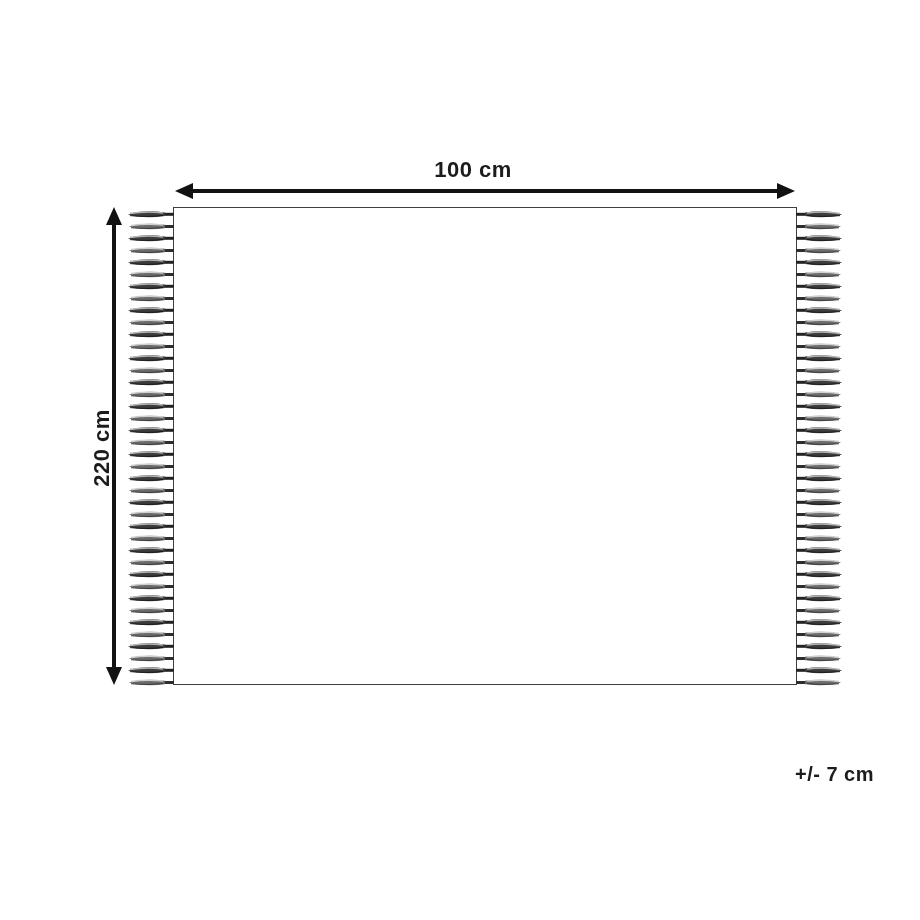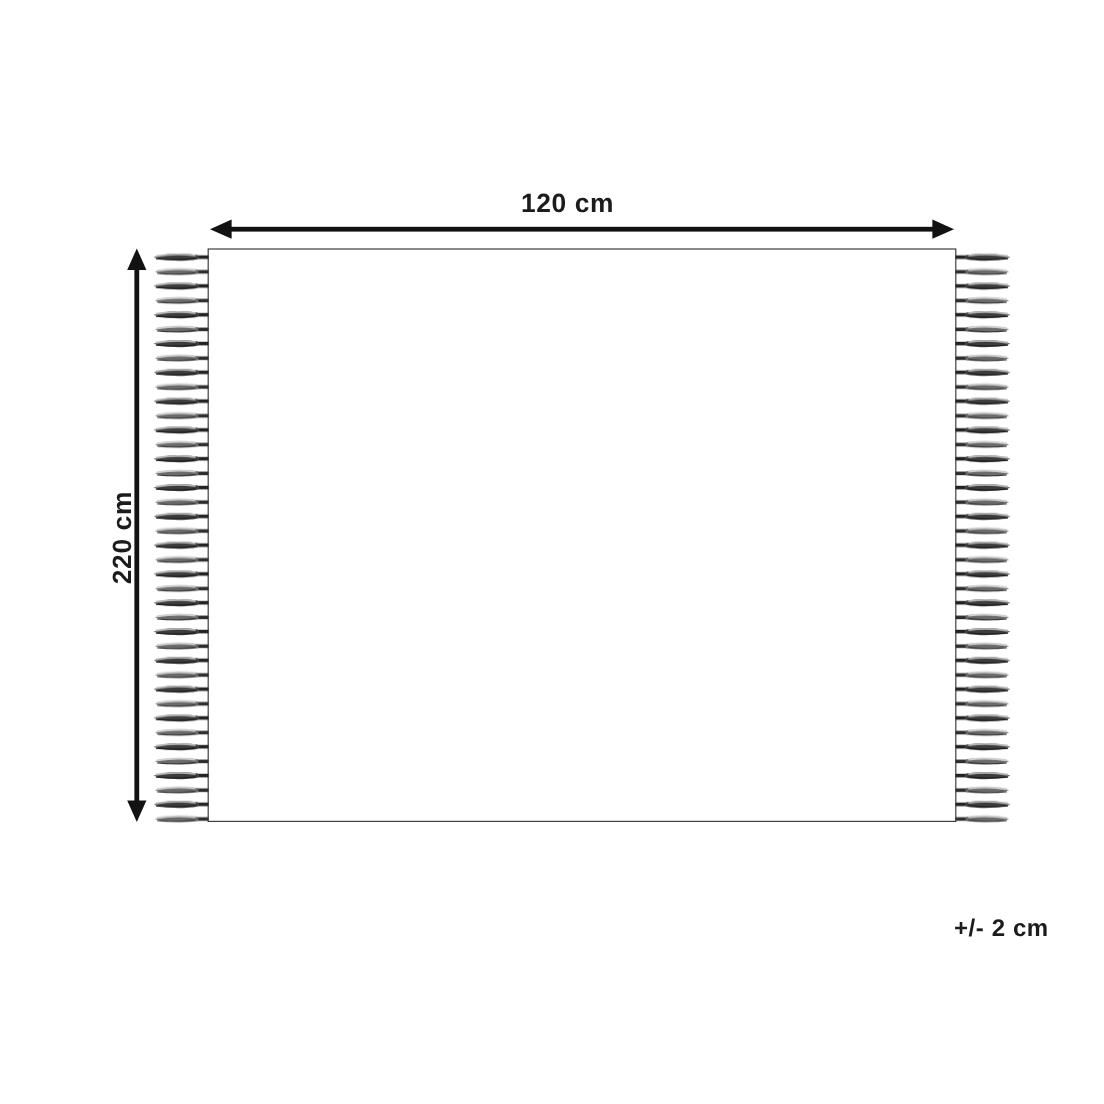"120 cm" div.dim-label { text: 120 -> 100 }
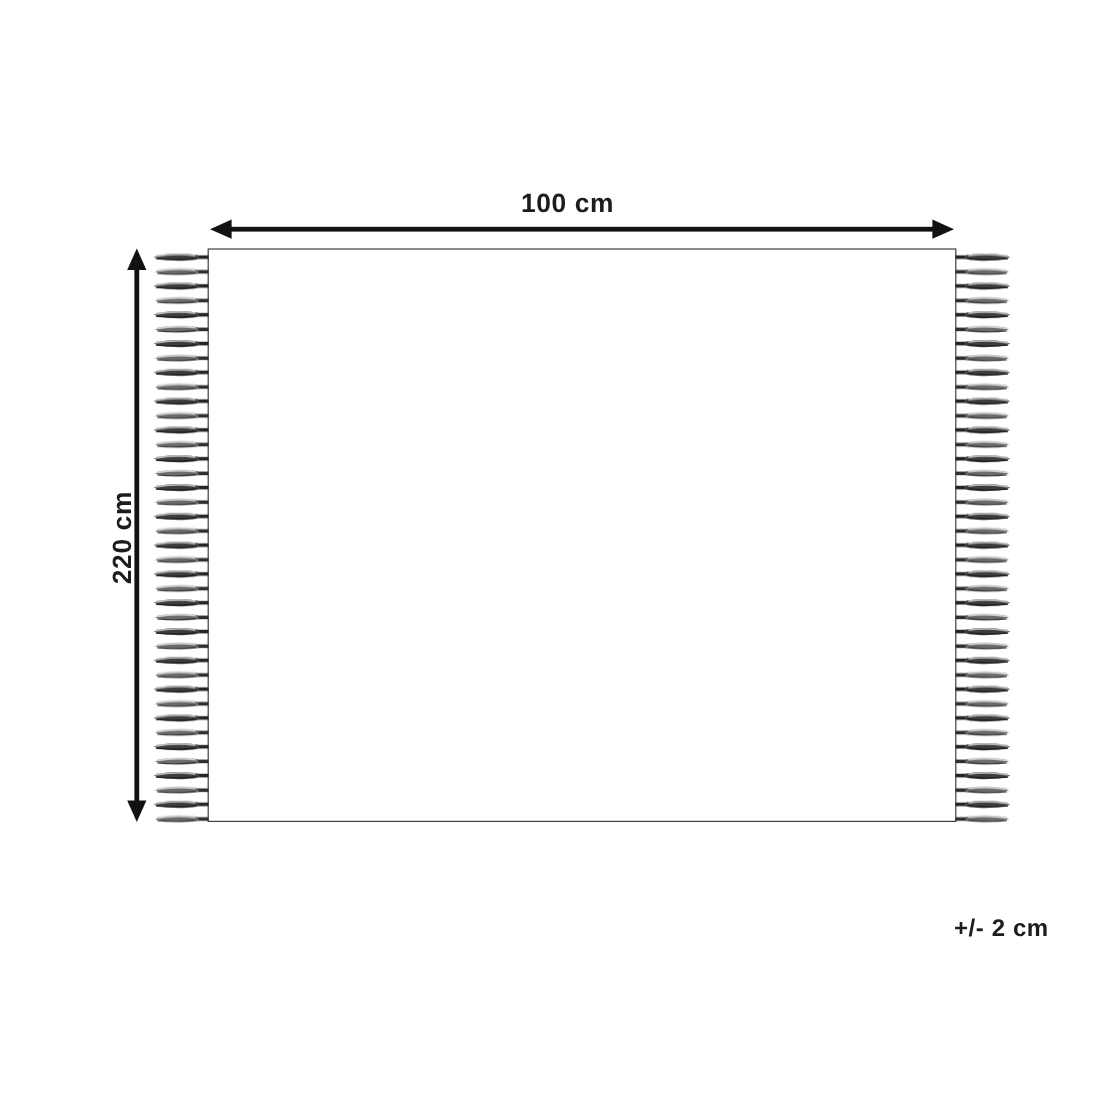"+/- 2 cm" div.dim-label { text: 2 -> 7 }
